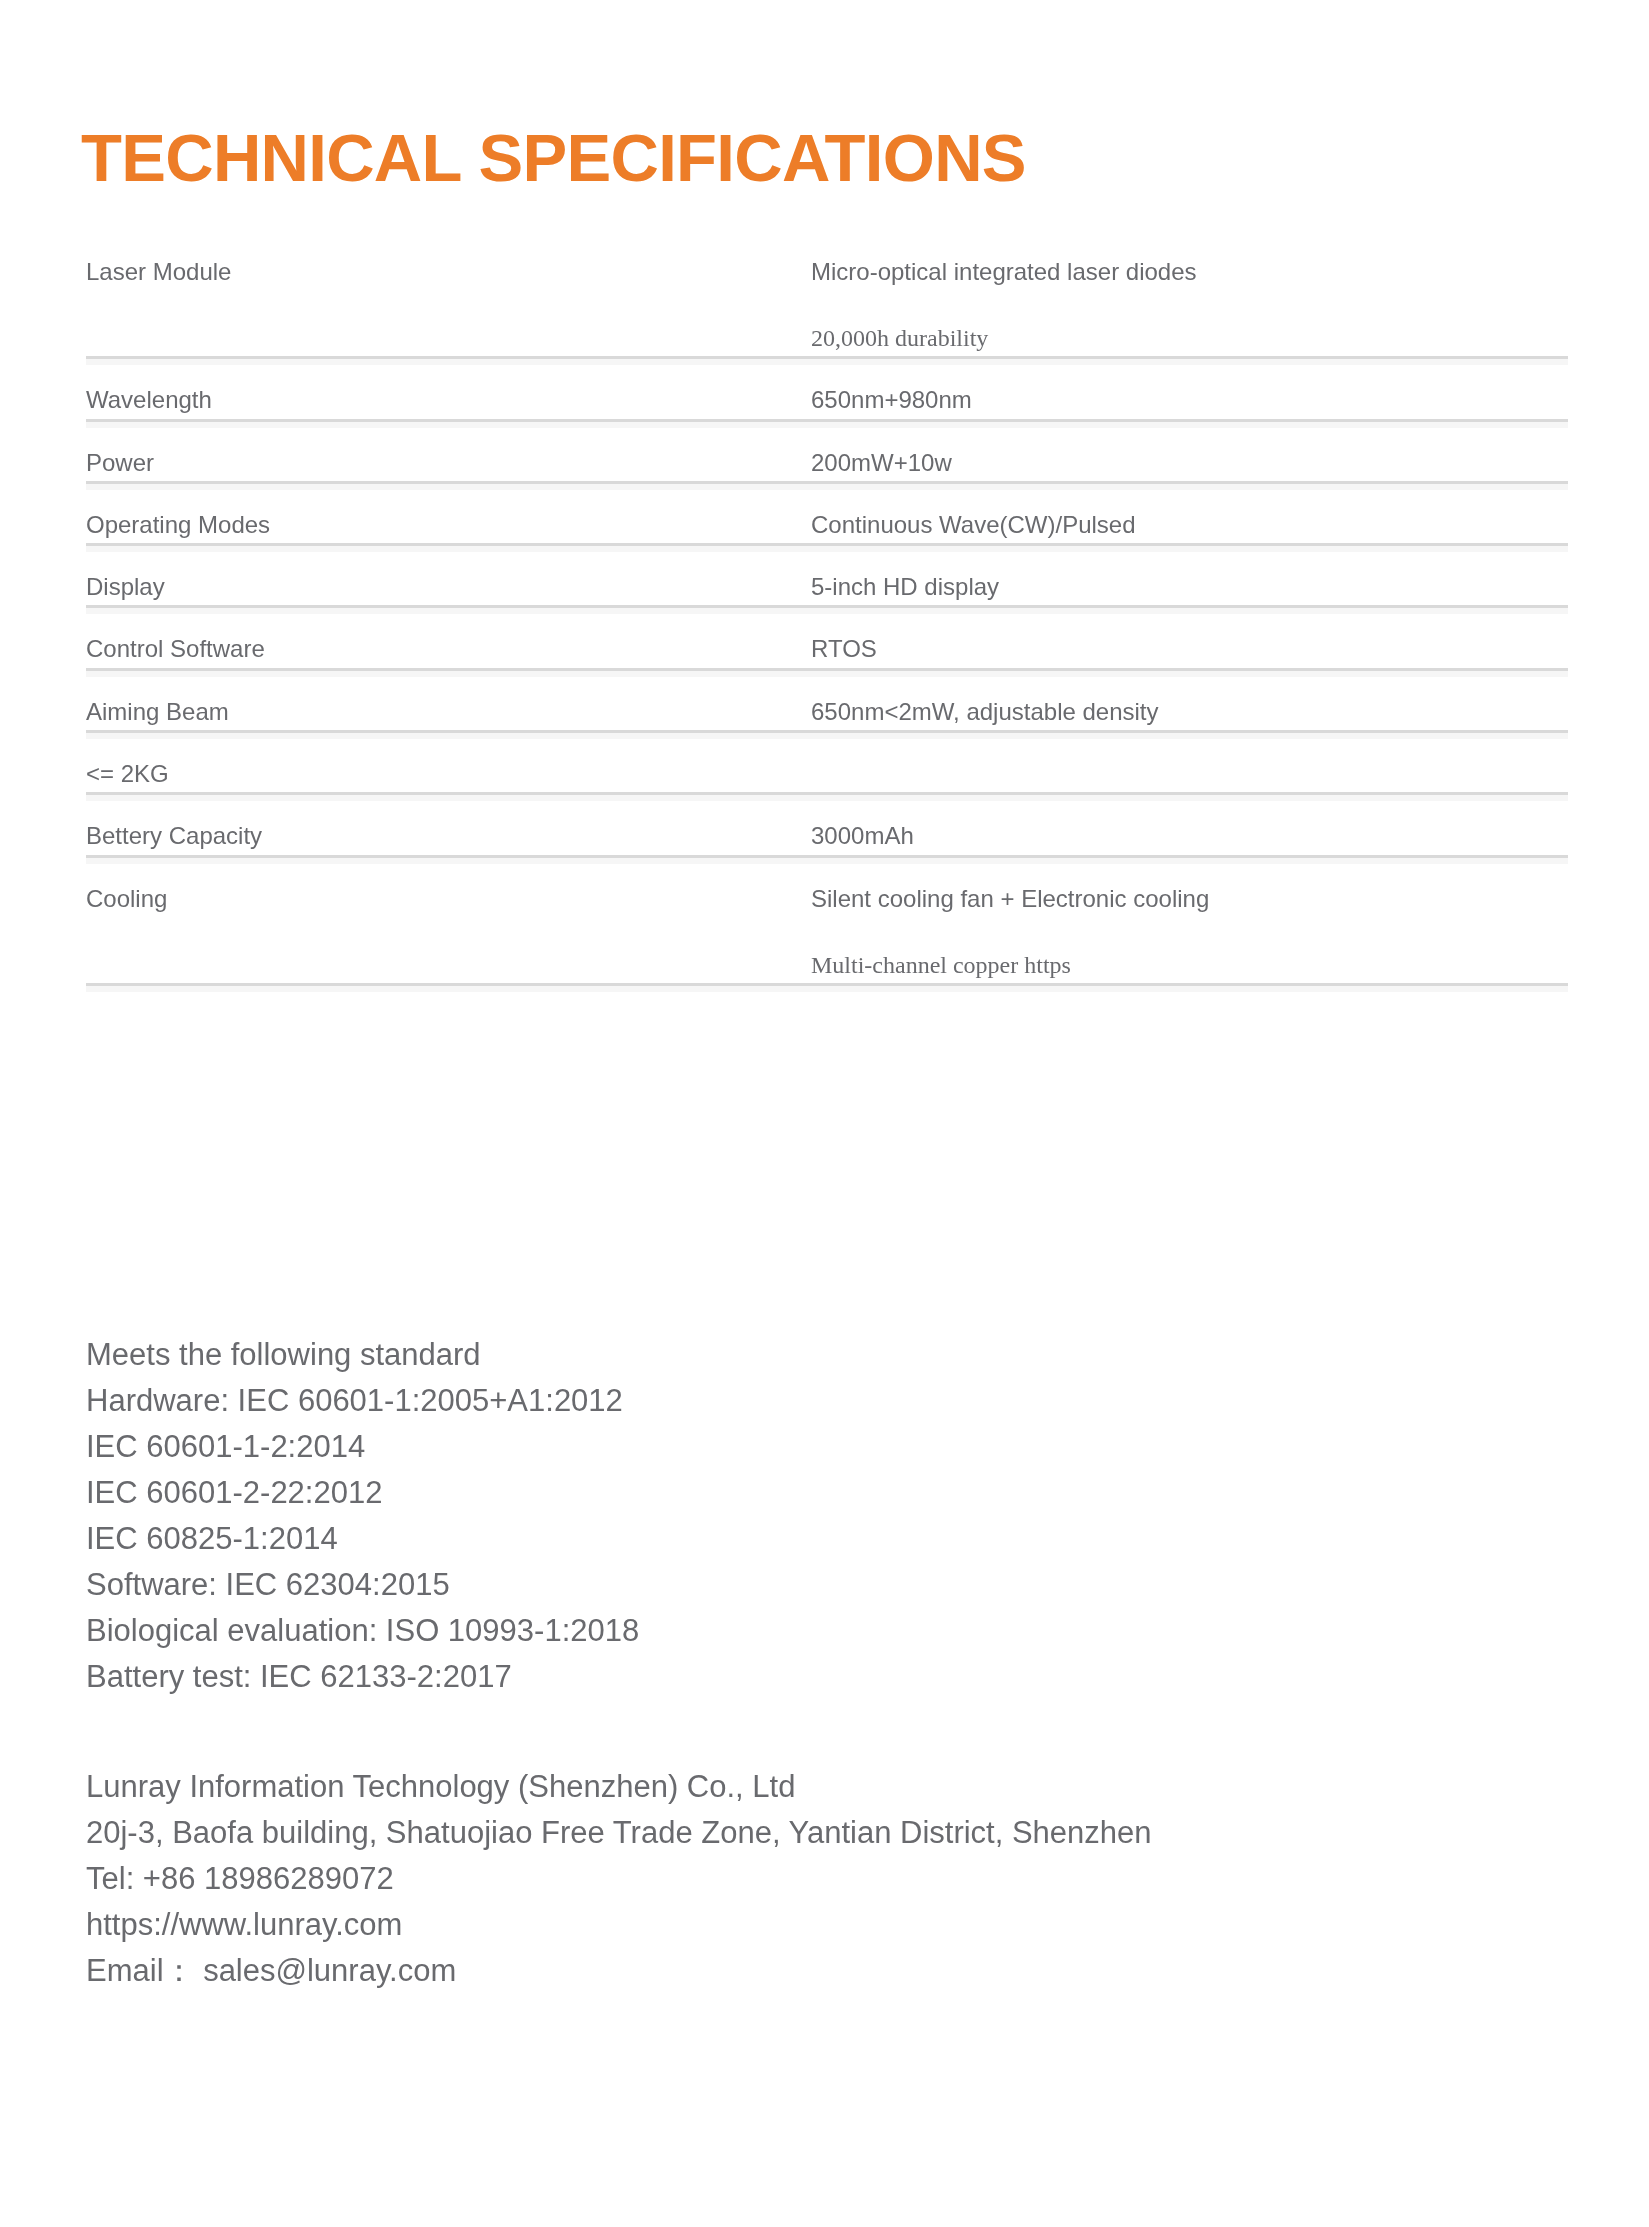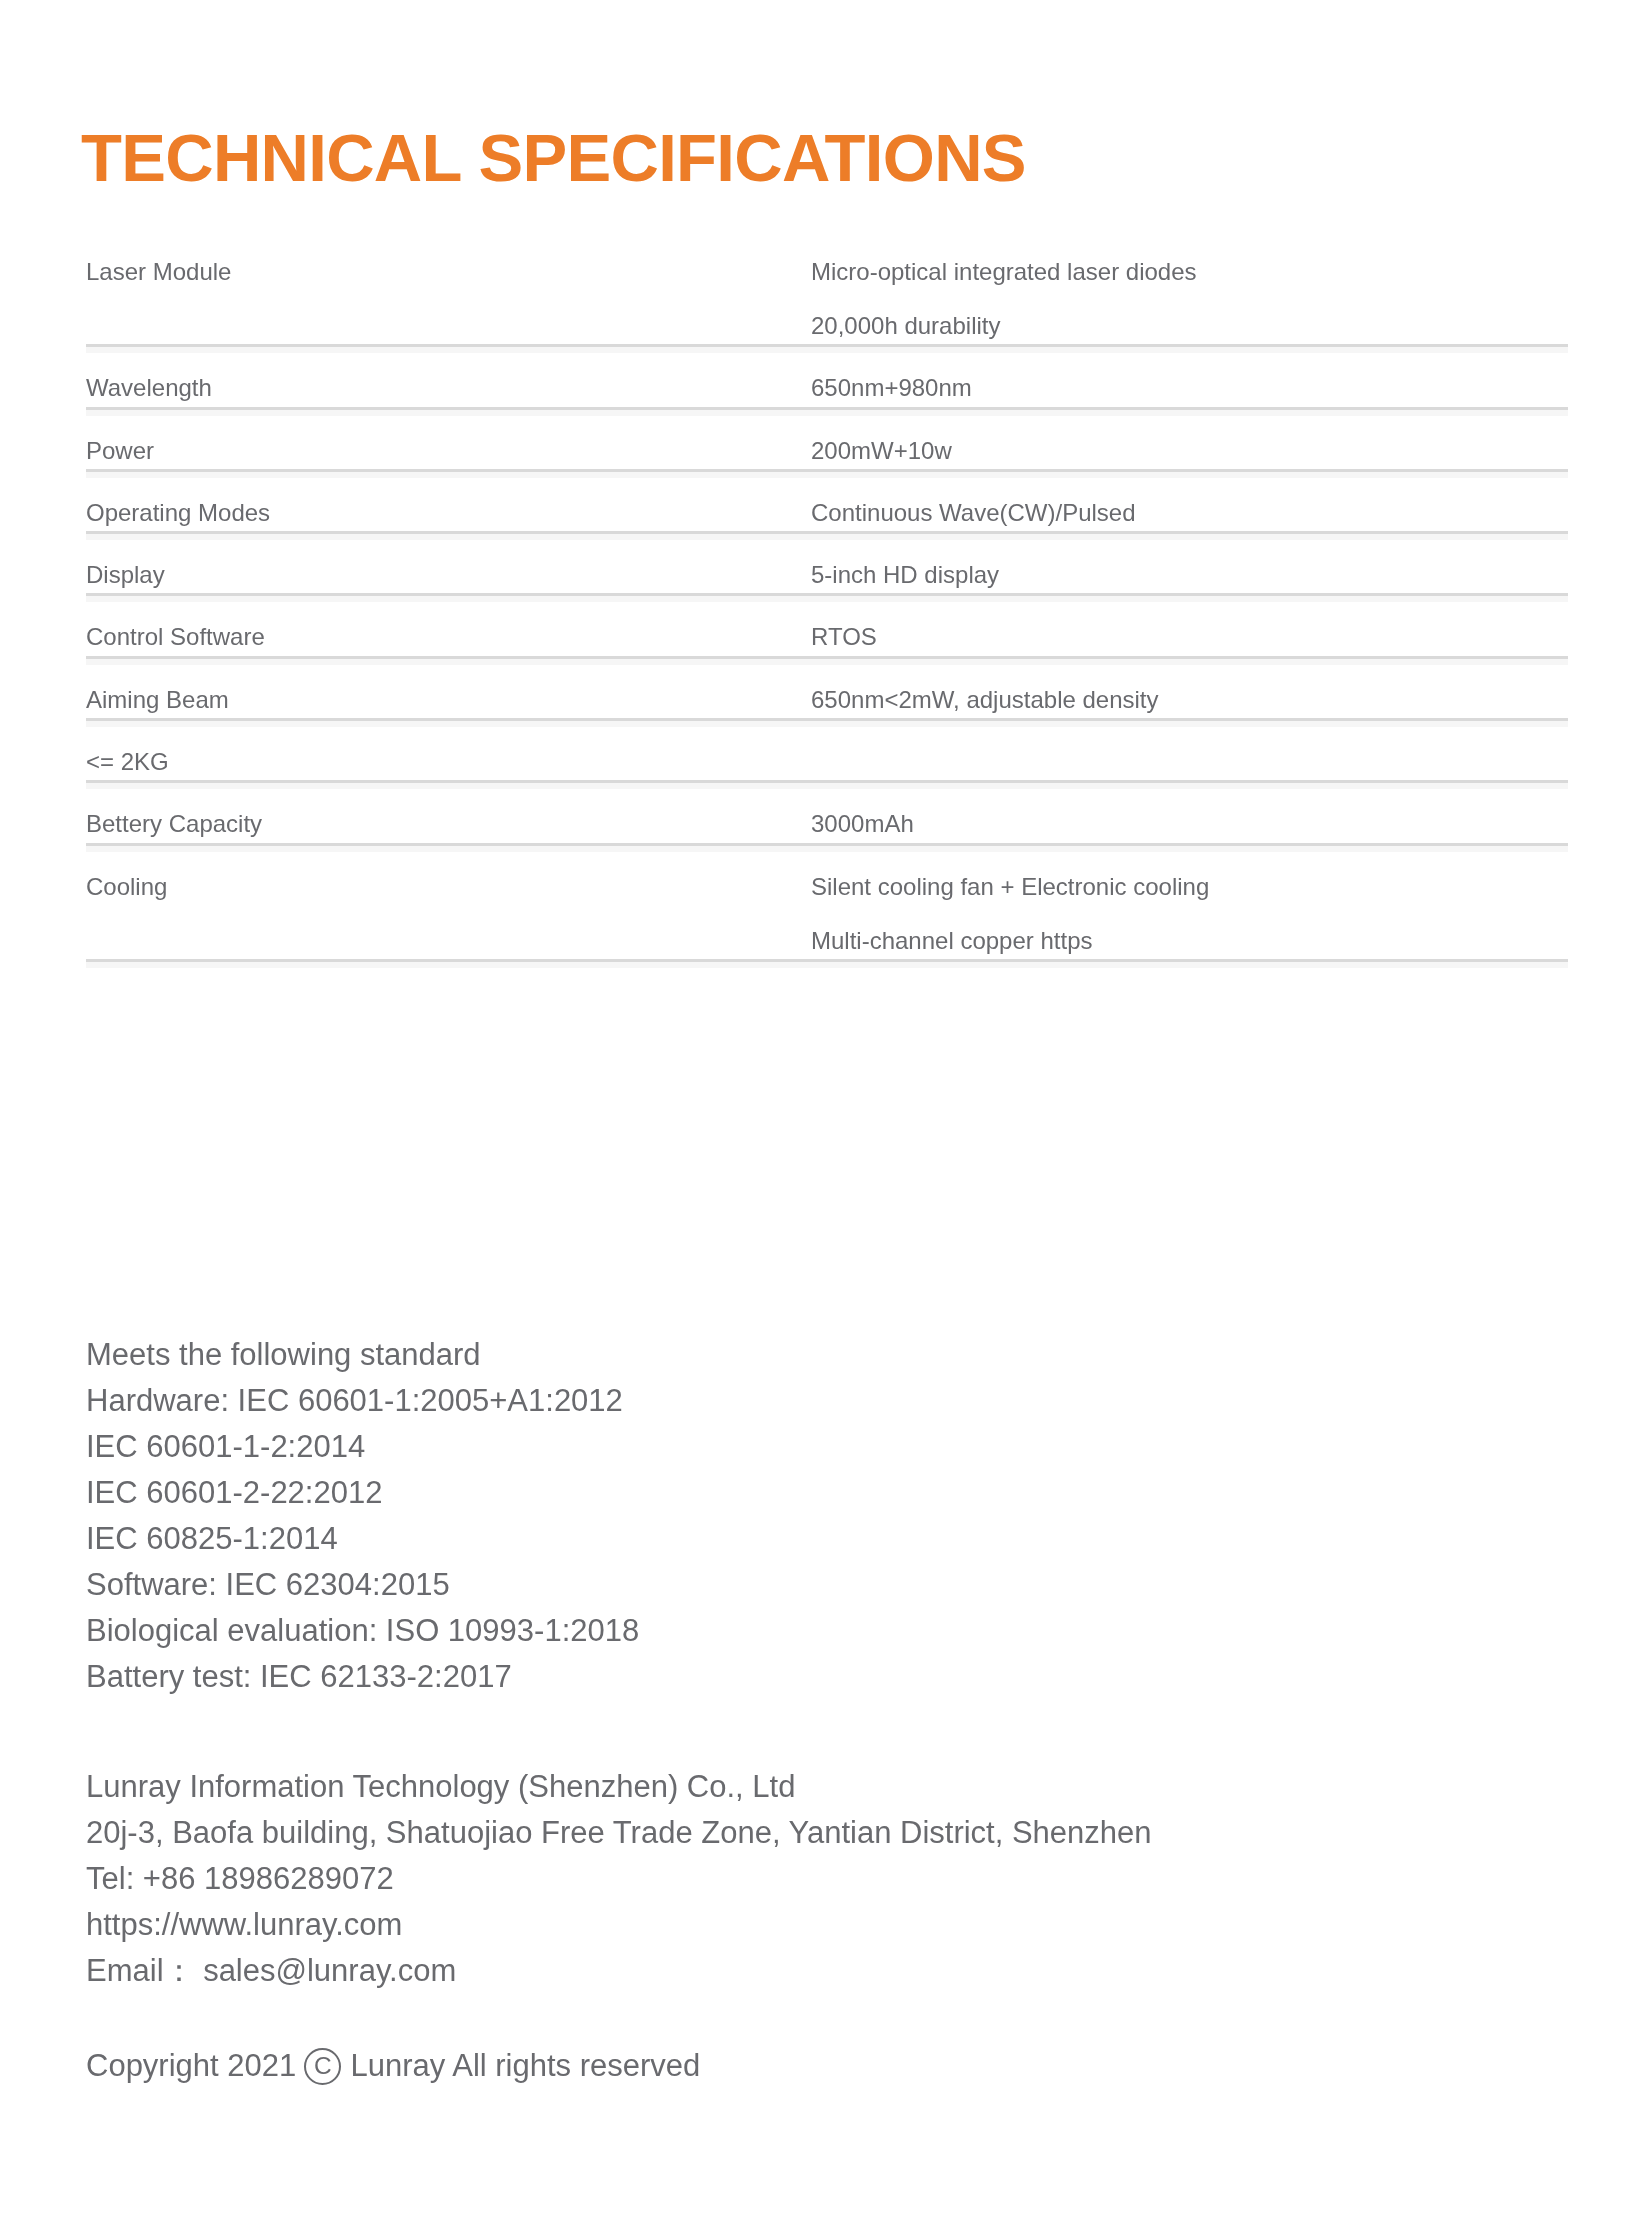"20,000h durability" .spec-value .vline + .vline { font-family: none -> Liberation Serif, serif; margin-top: 20px -> 32px }
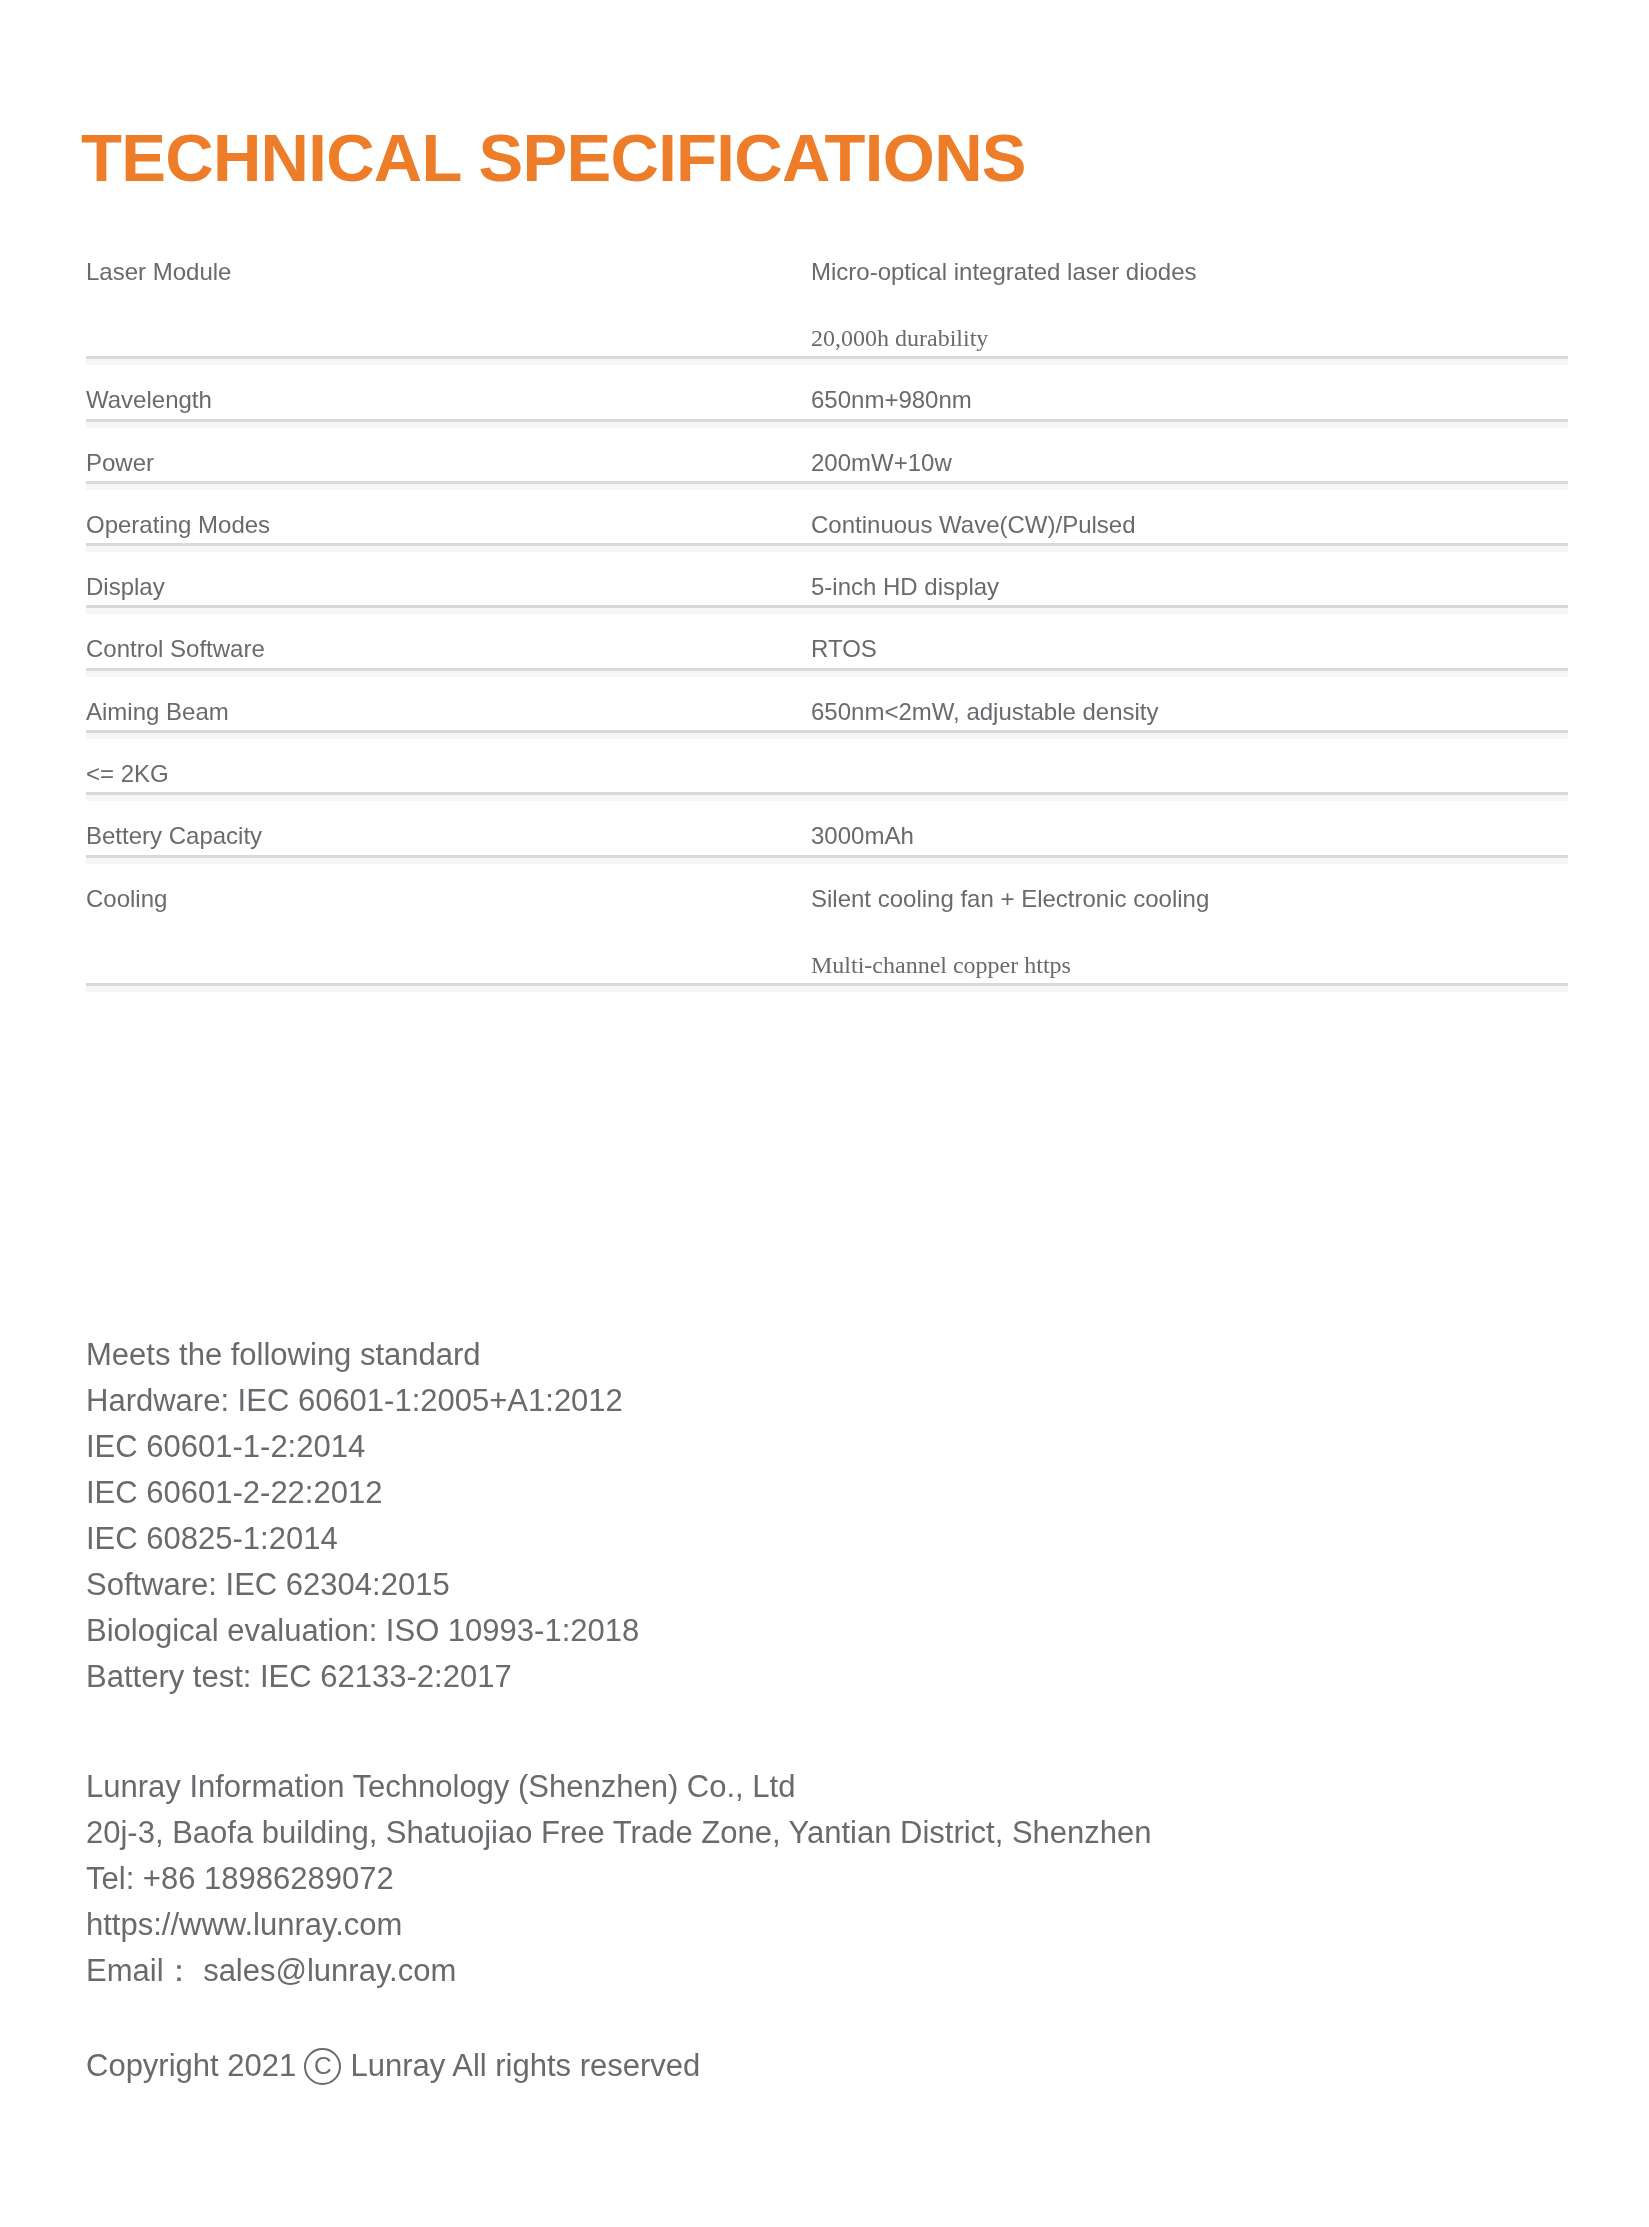"Copyright 2021" div.copyright { html: <div> <span>Copyright 2021</span> <span> <span>C</span> </span> <span>Lunray All rights reserved</span> </div> -> none }
